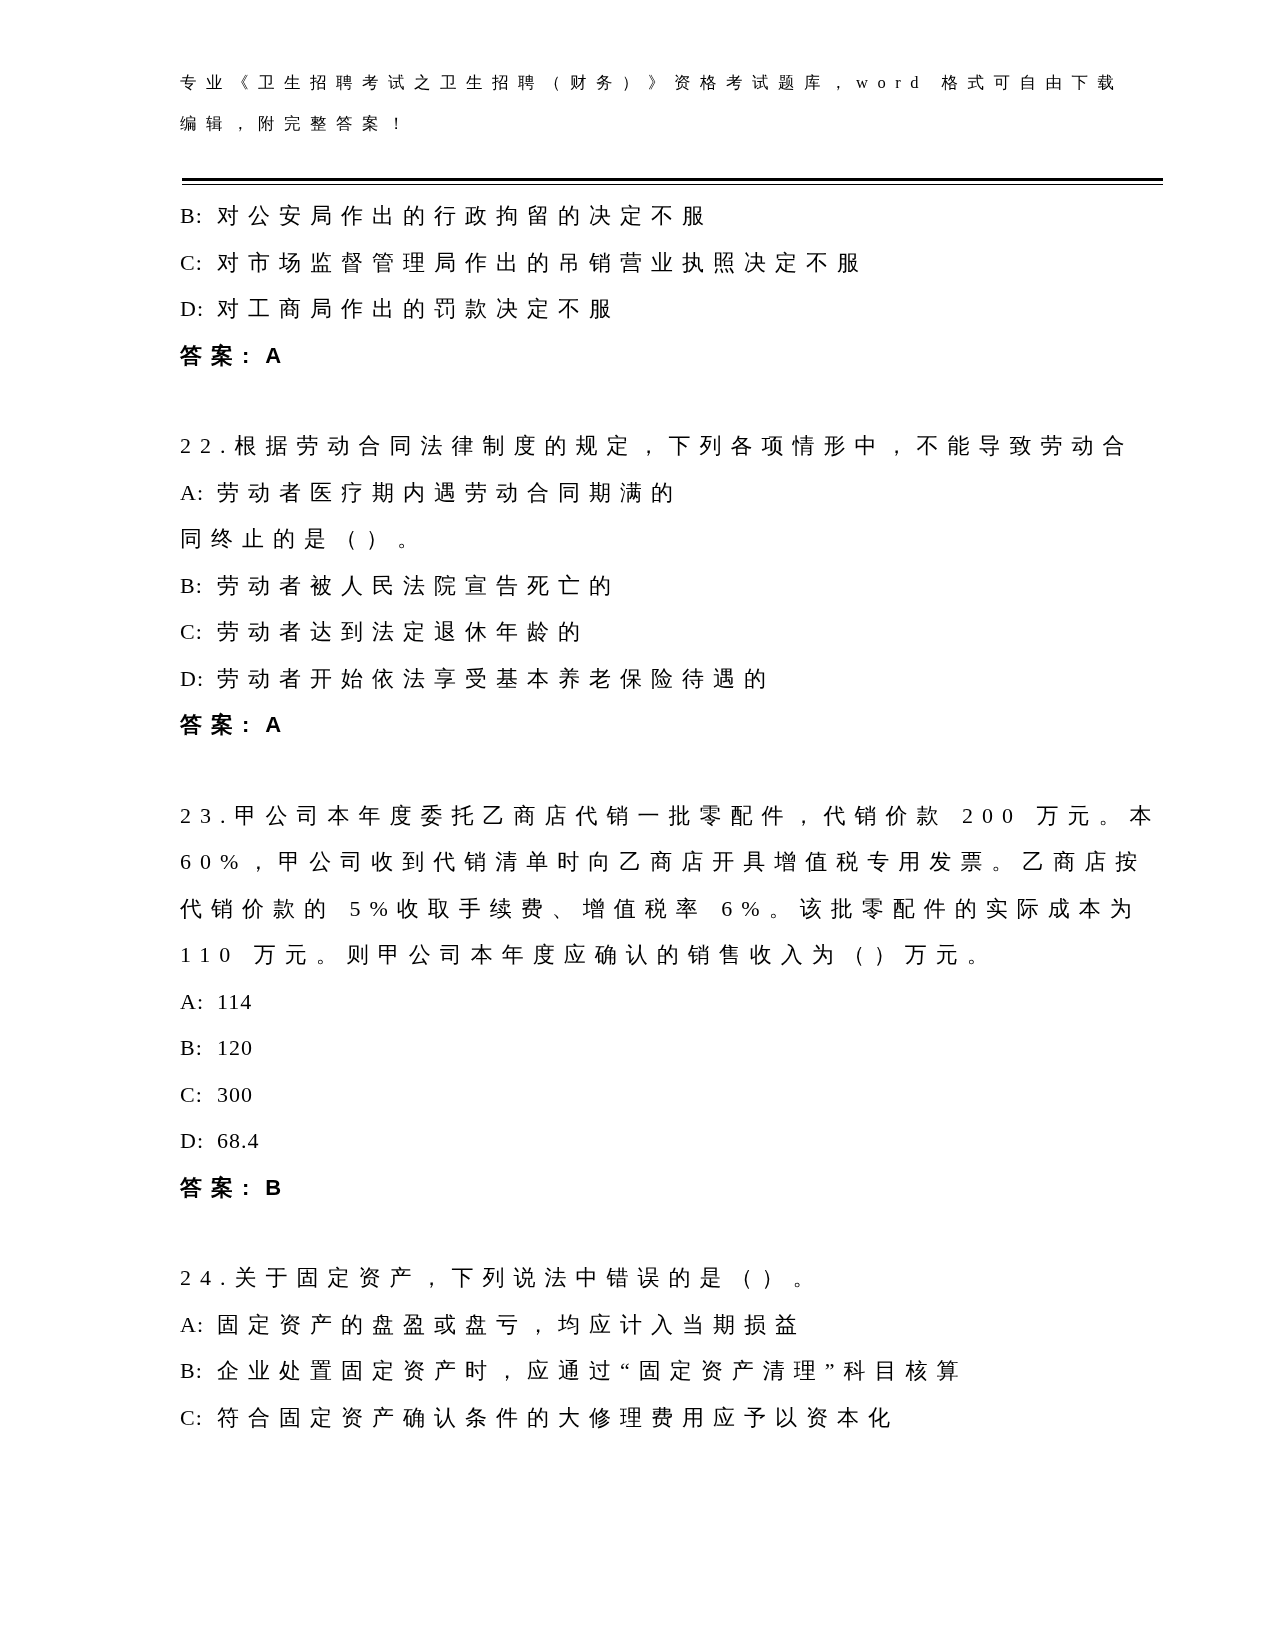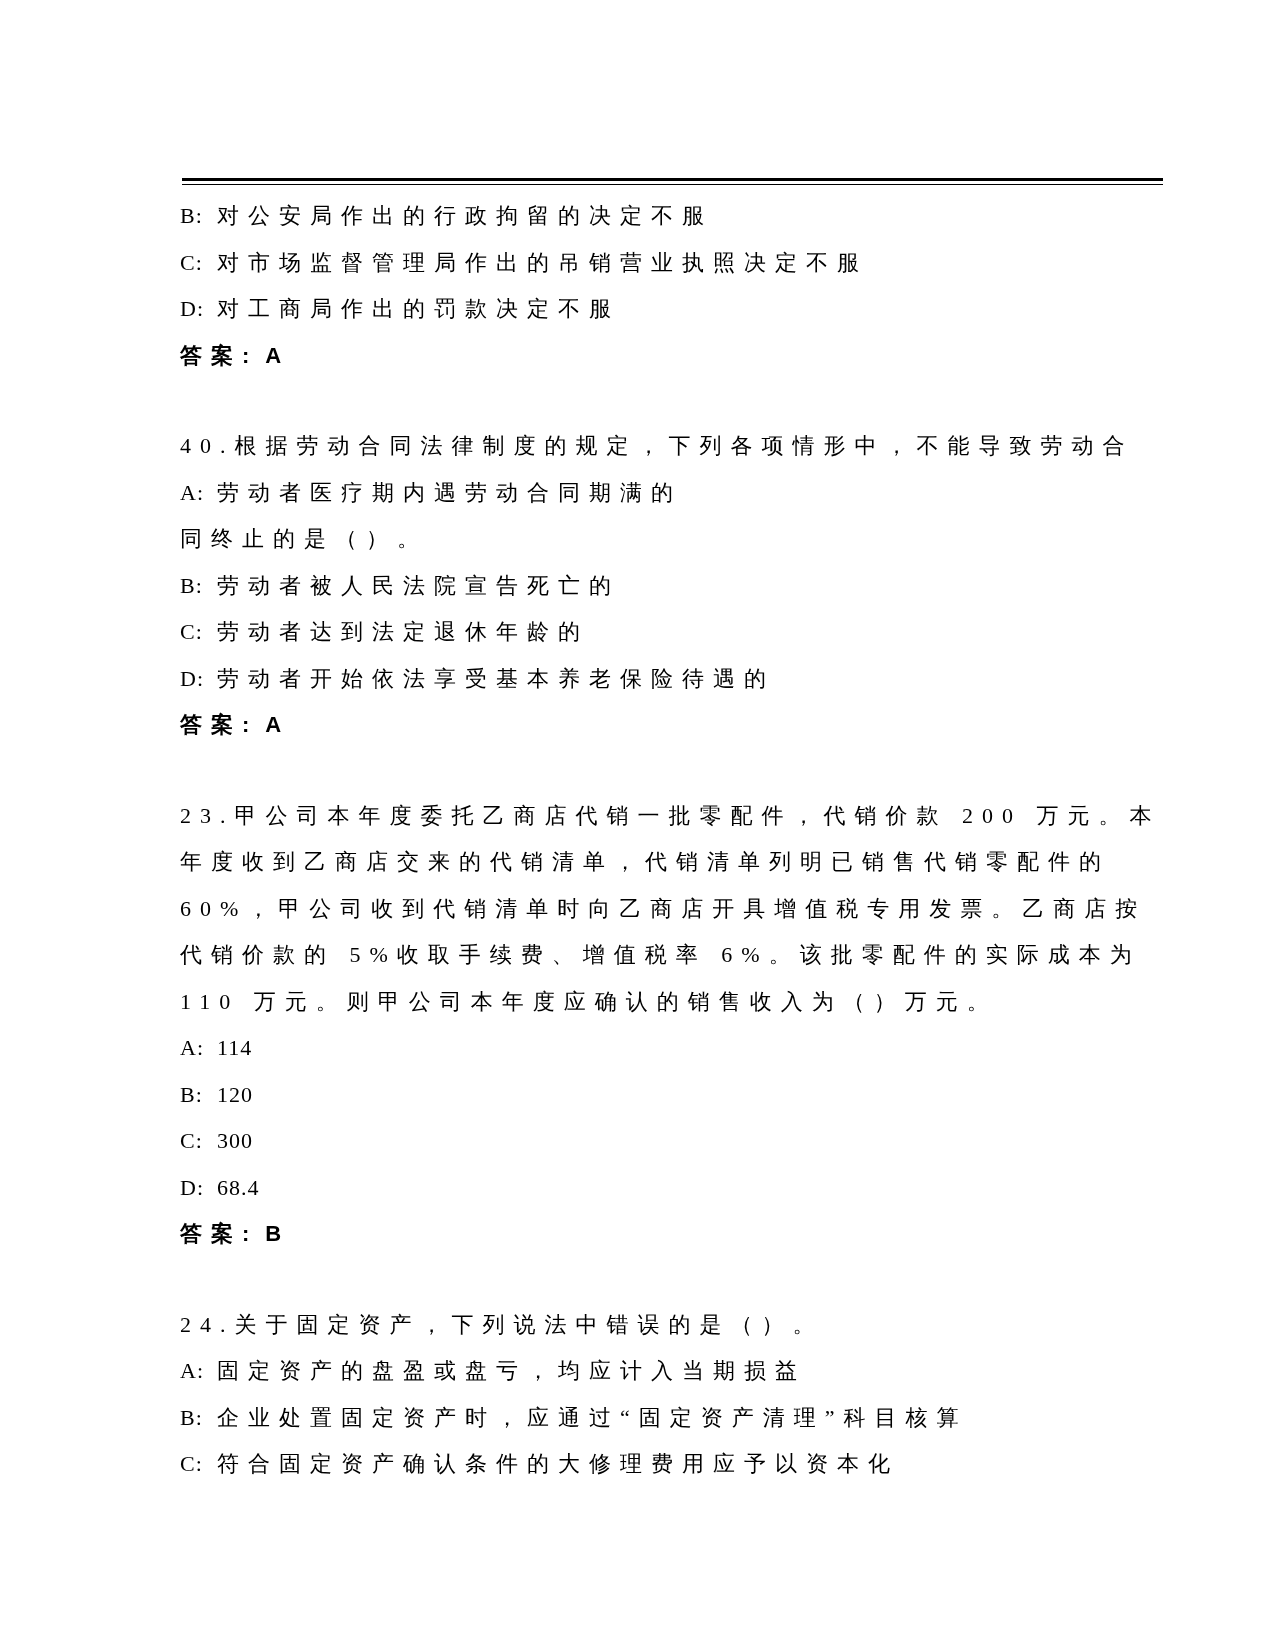"专业《卫生招聘考试之卫生招聘（财务）》资格考试题库，word 格式可自由下载" header.doc-header { html: none -> <header> <div>专业《卫生招聘考试之卫生招聘（财务）》资格考试题库，word 格式可自由下载</div> <div>编辑，附完整答案！</div> </header> }
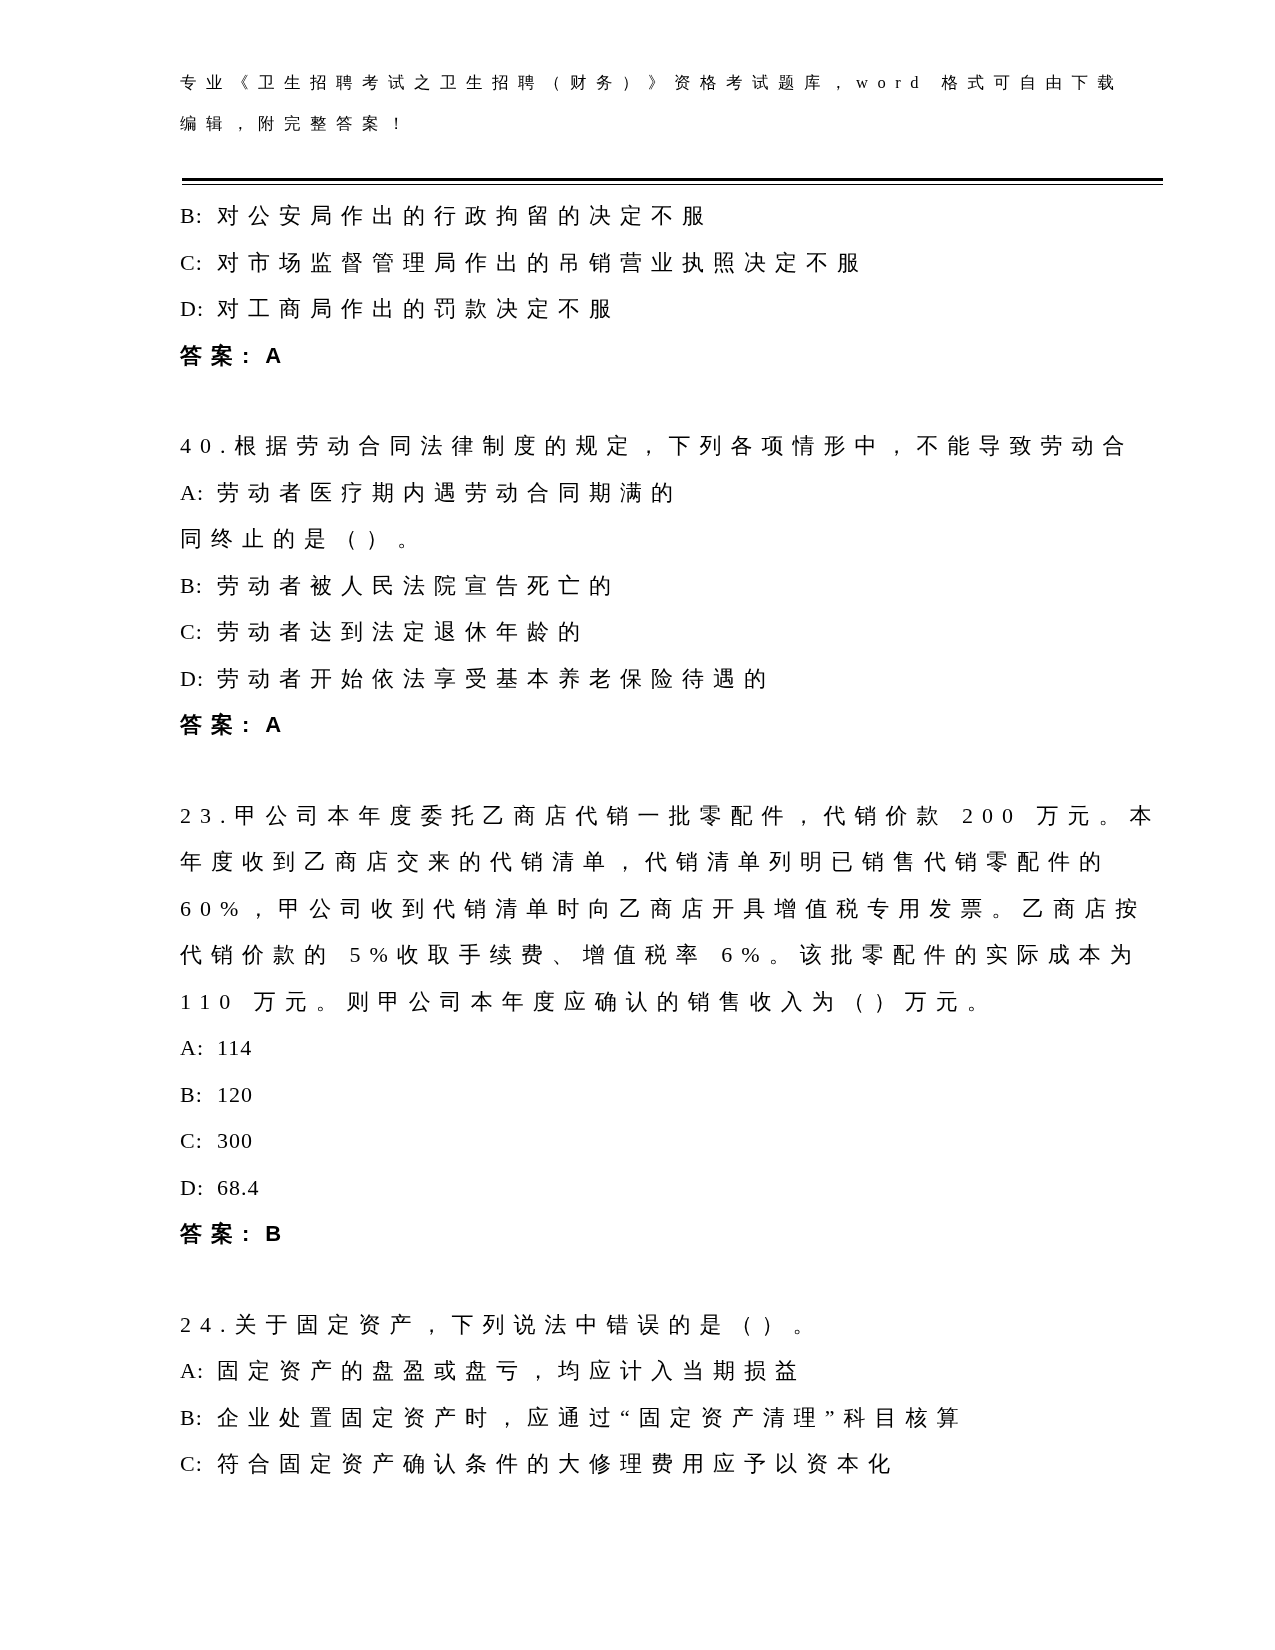"40.根据劳动合同法律制度的规定，下列各项情形中，不能导致劳动合" div.line { text: 40 -> 22 }
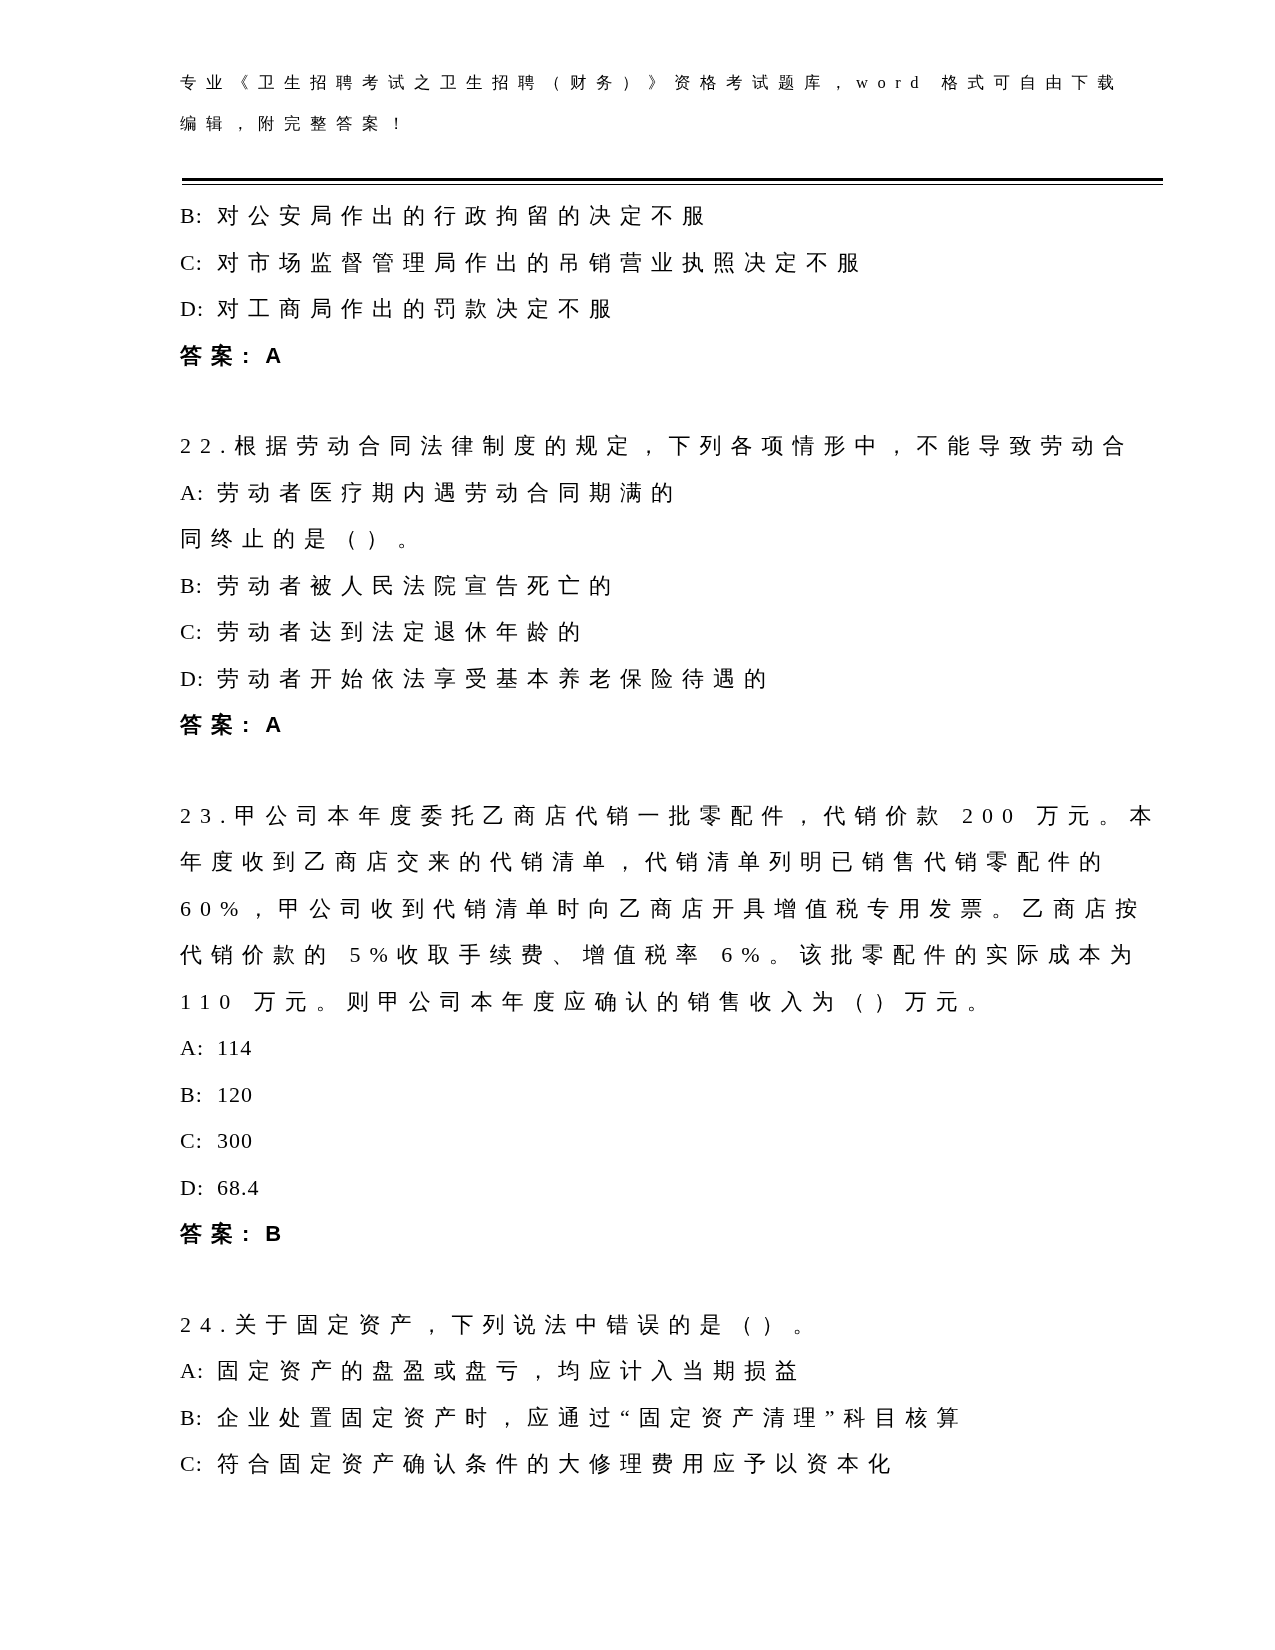"年度收到乙商店交来的代销清单，代销清单列明已销售代销零配件的" div.line { html: <div>年度收到乙商店交来的代销清单，代销清单列明已销售代销零配件的</div> -> none }
